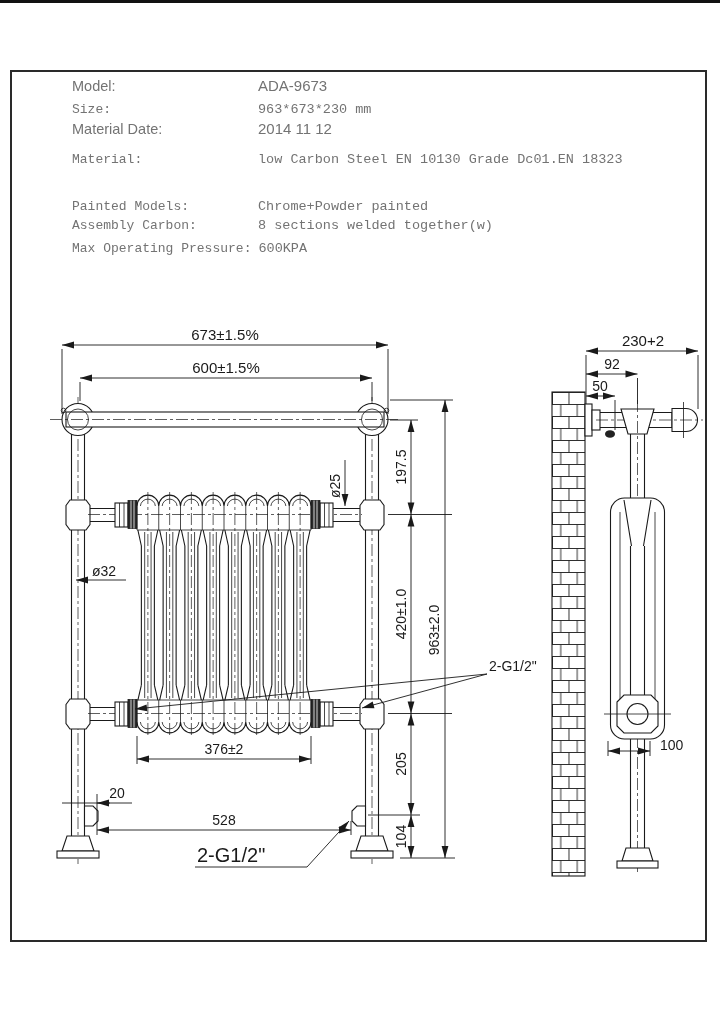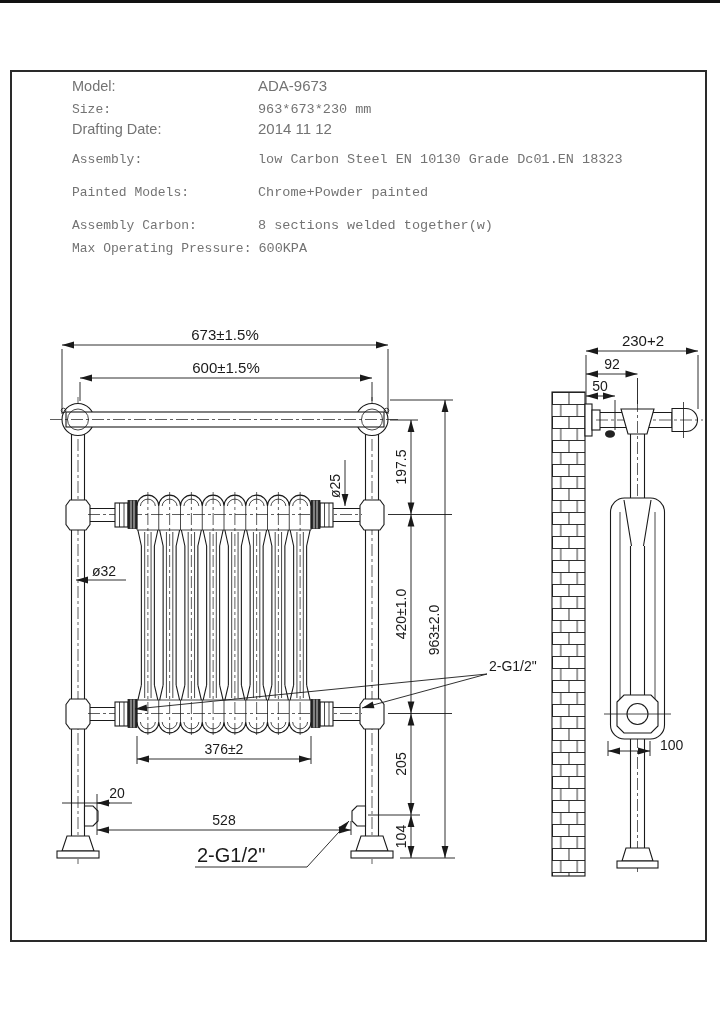"Drafting Date:" span.tb-label { text: Drafting -> Material }
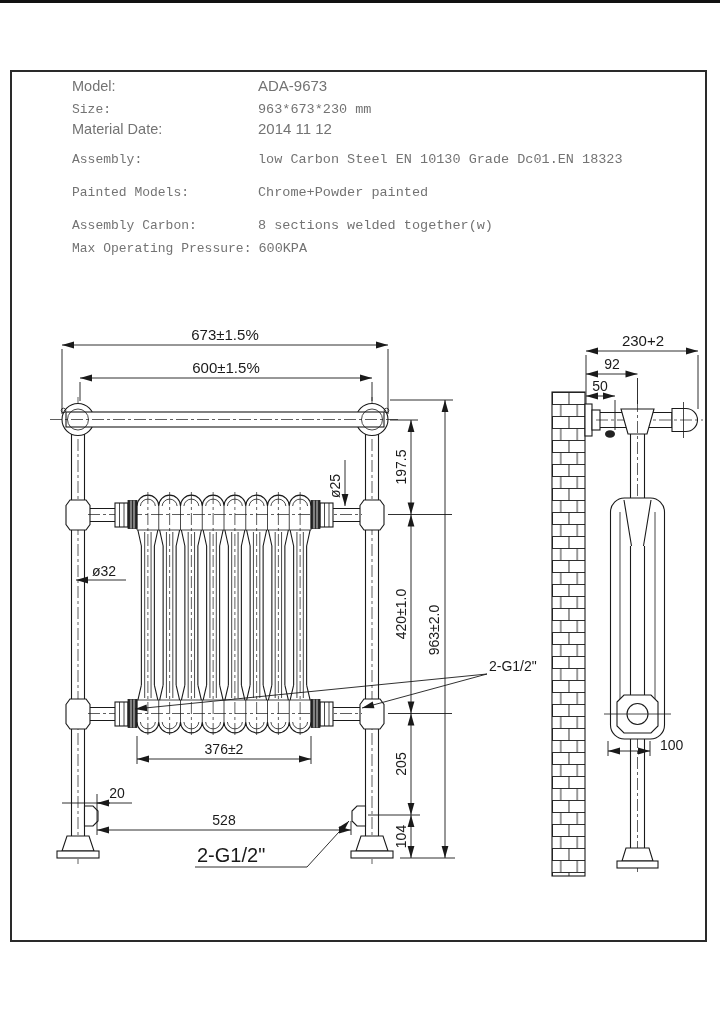"Assembly:" span.tb-label { text: Assembly -> Material }
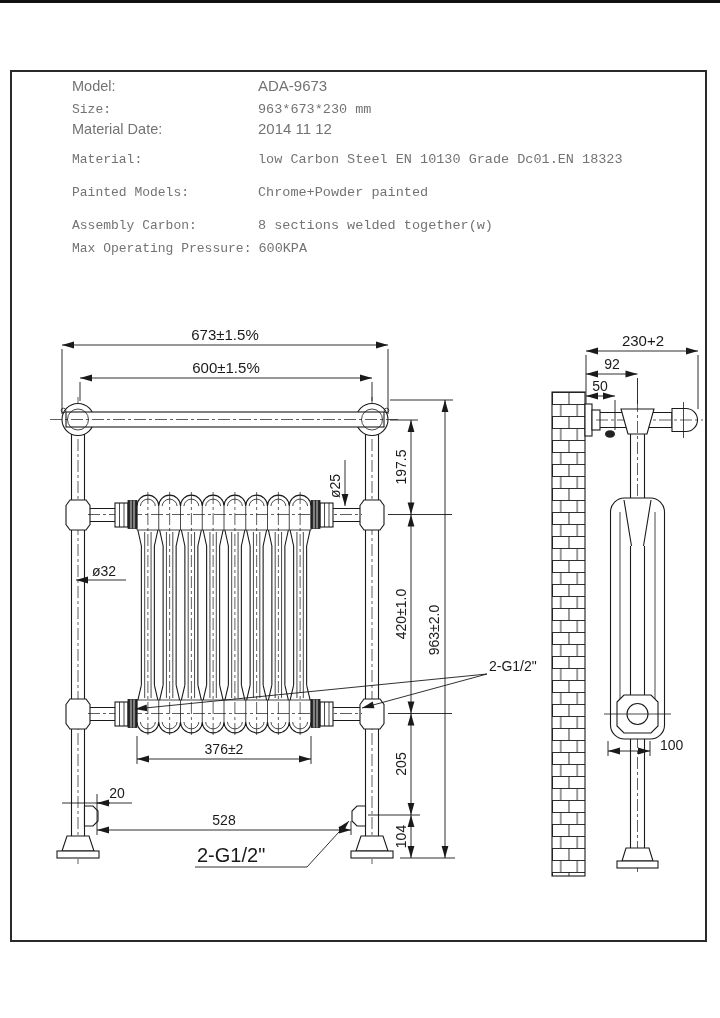"Painted Models: Chrome+Powder painted" div.tb-row { top: 182px -> 196px }
